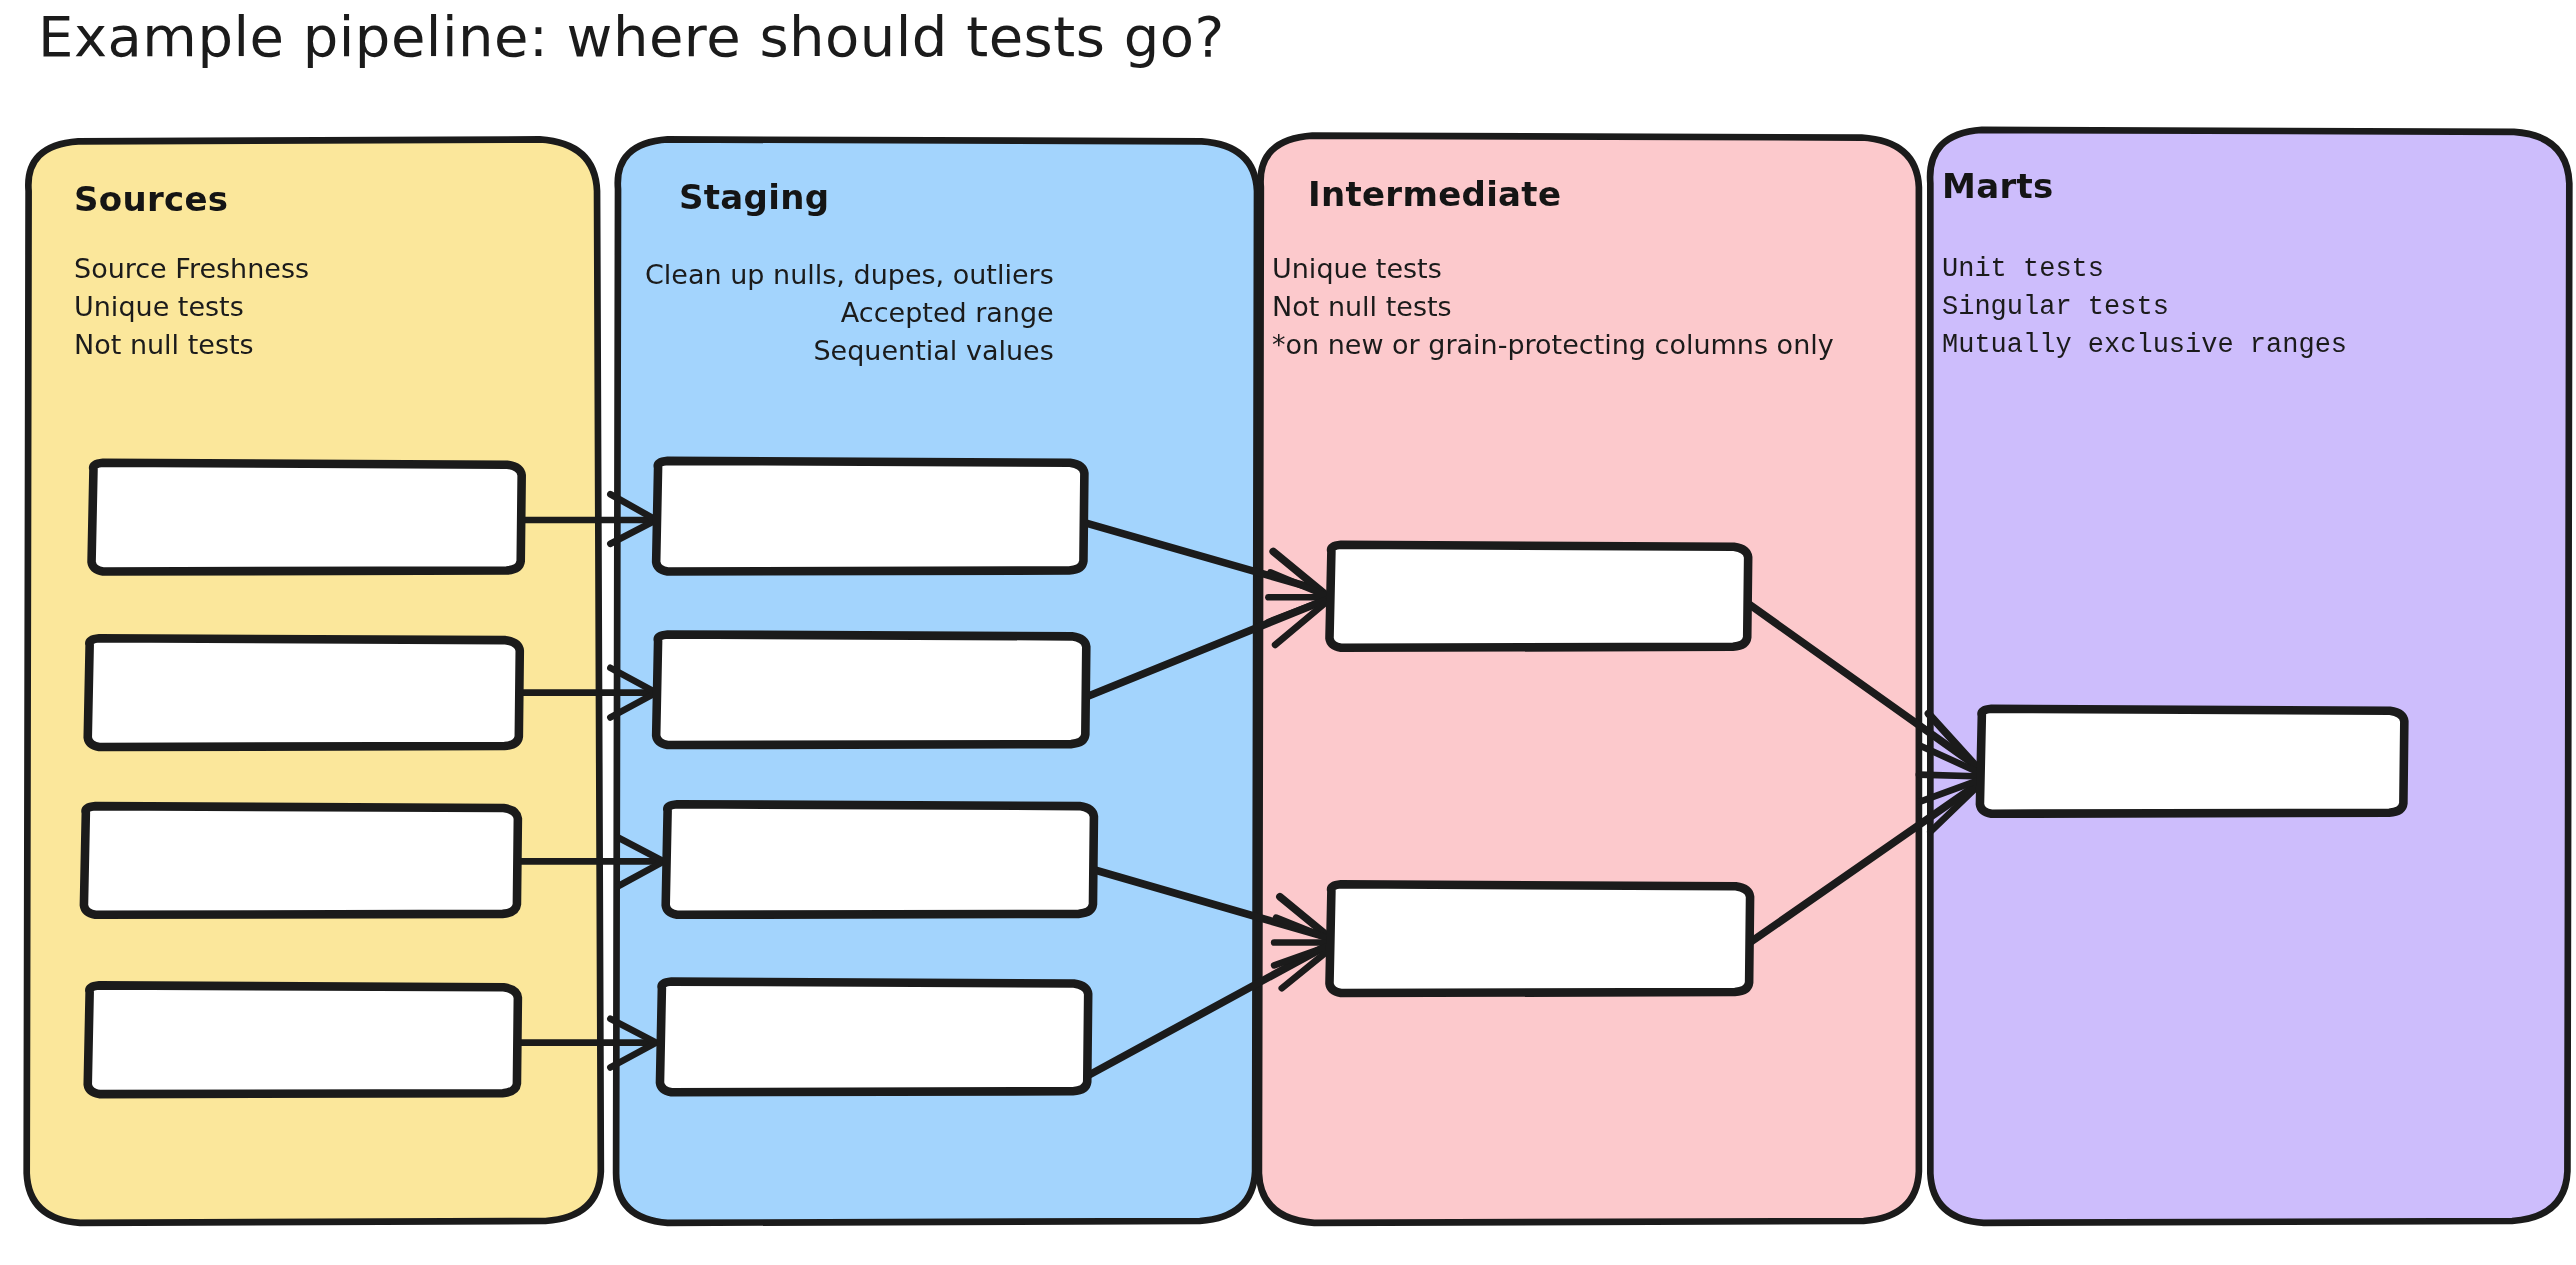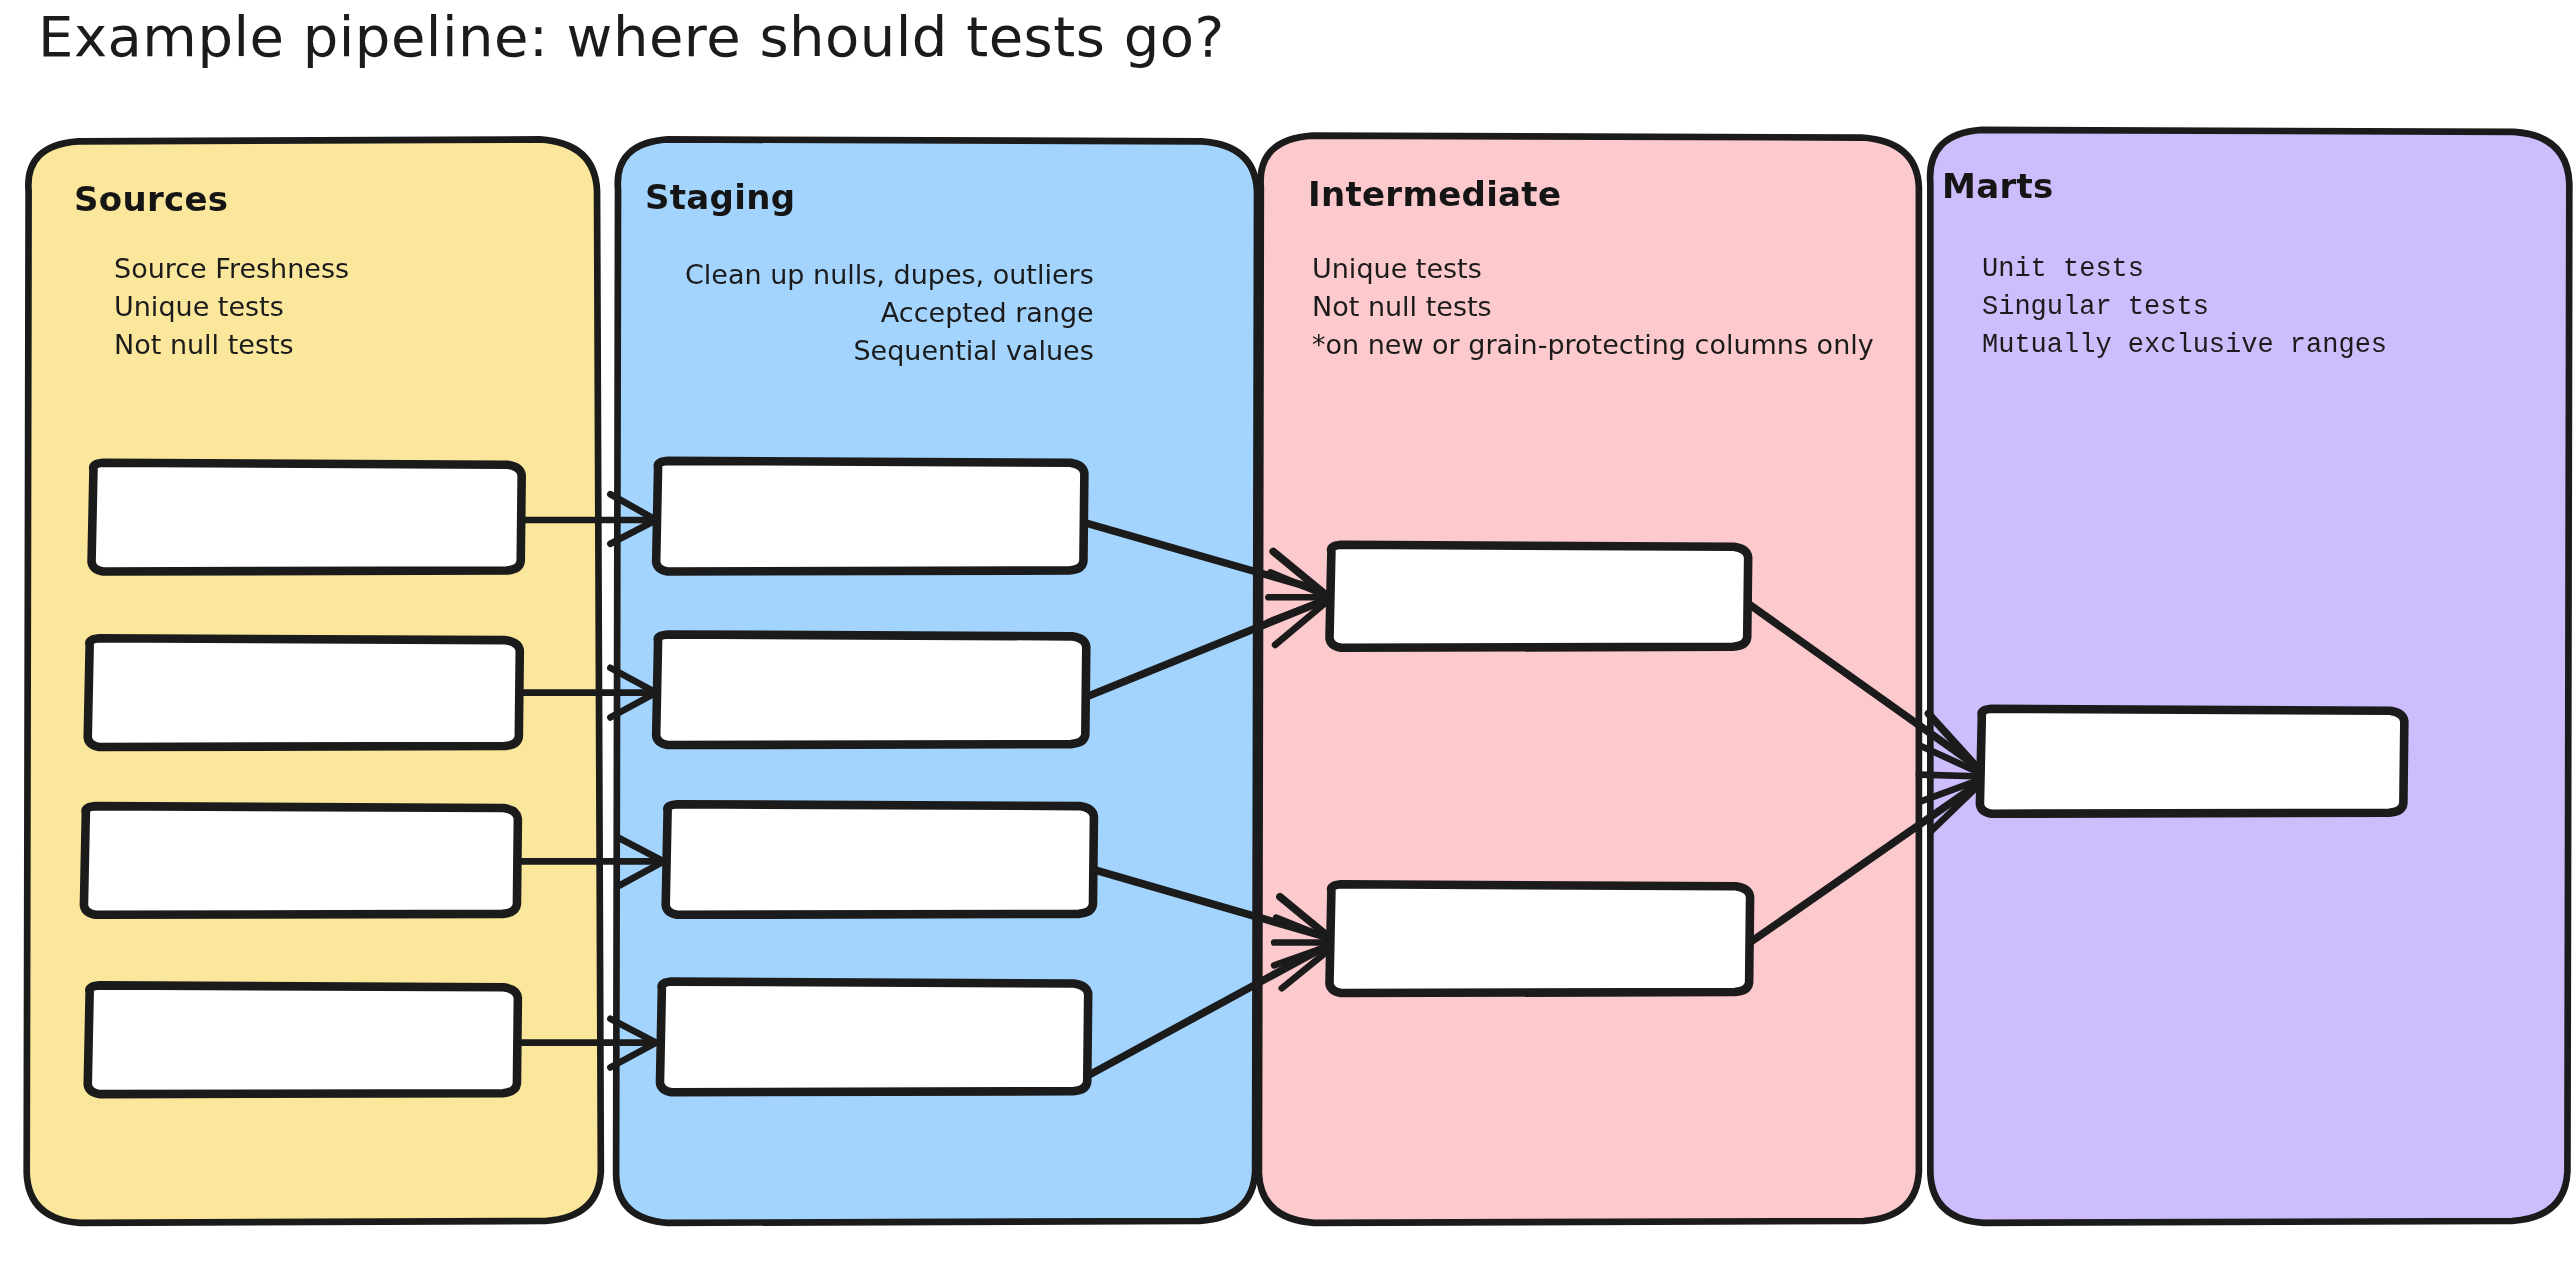"Staging" div.lane-label { left: 645px -> 679px }
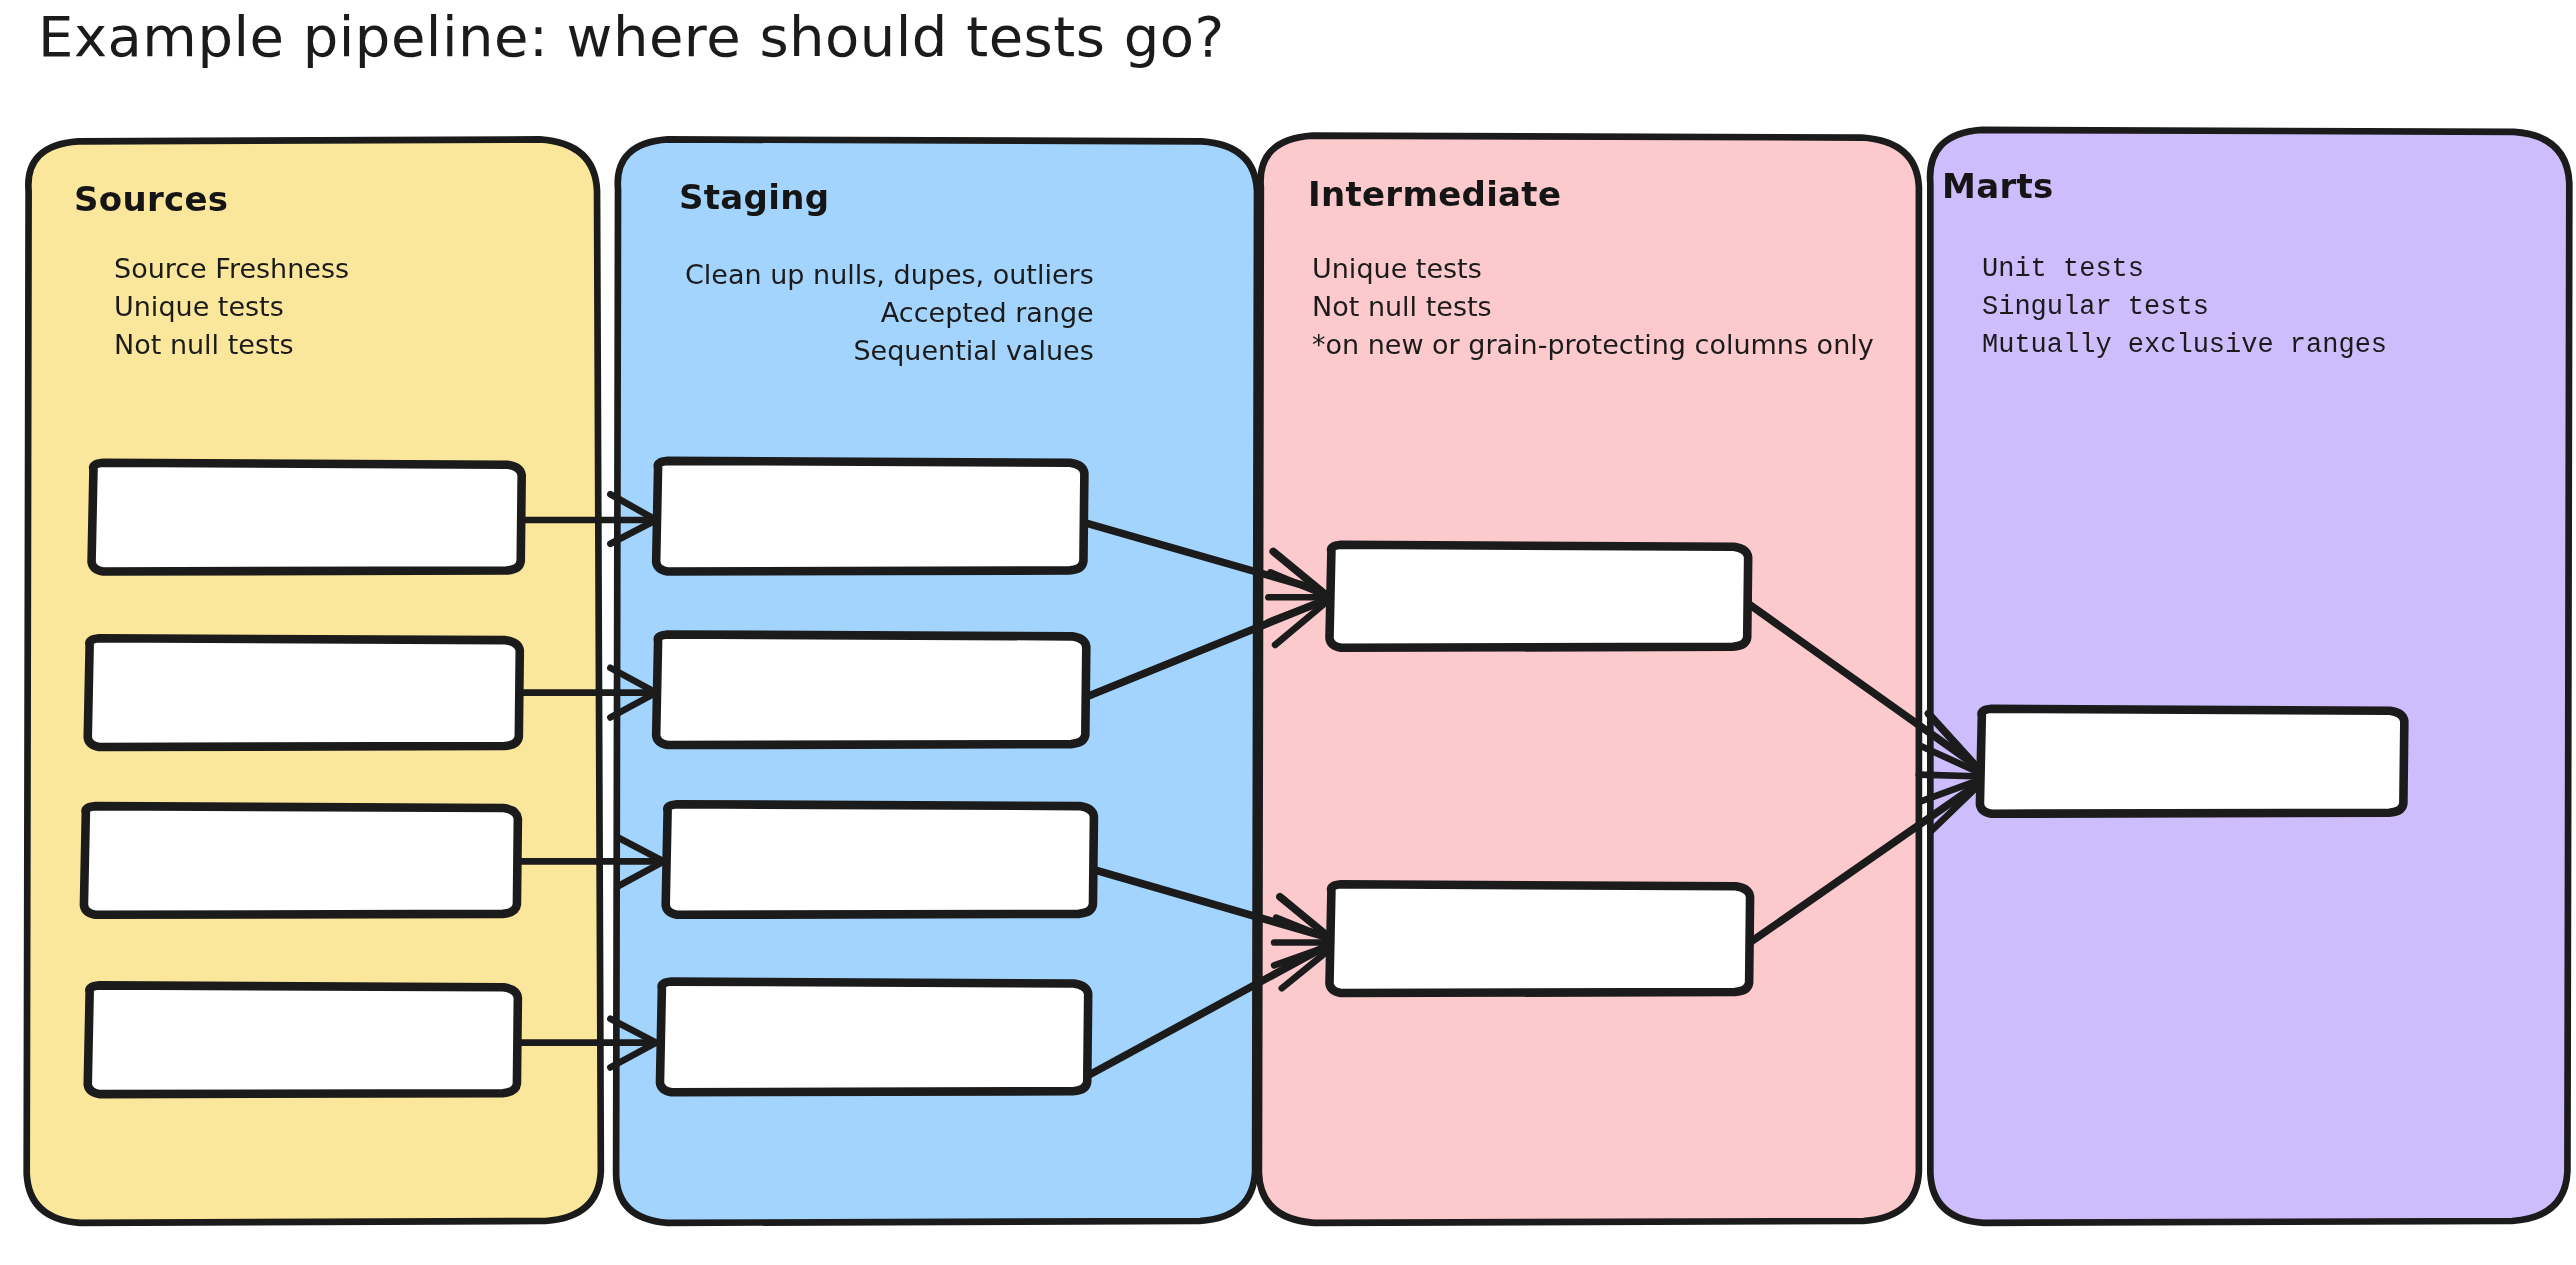"Source Freshness" .lane-lines { margin-left: 40px -> none }
